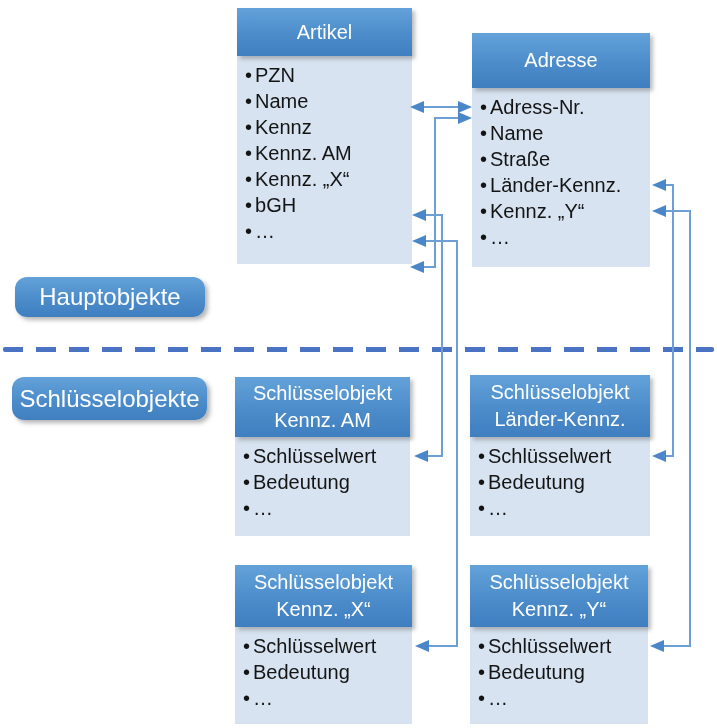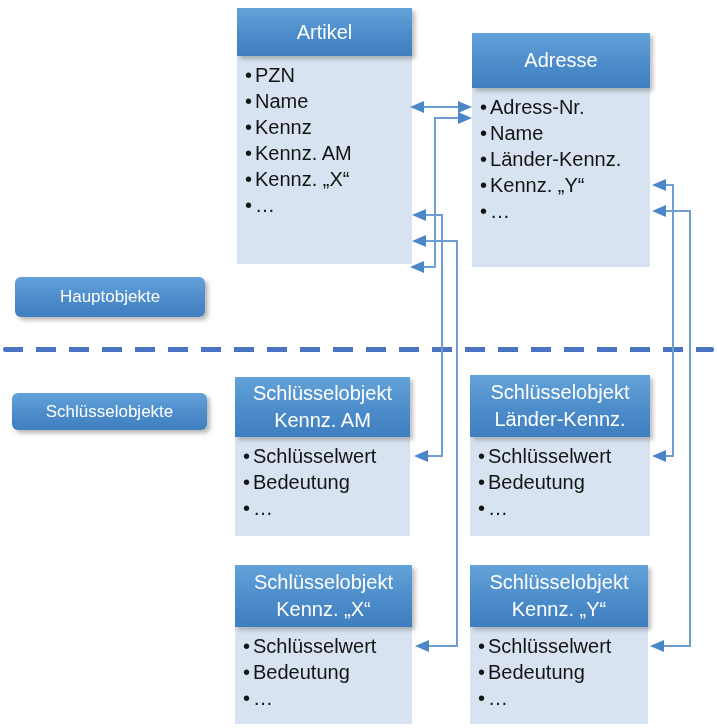"Straße" div.item { html: none -> <div>Straße</div> }
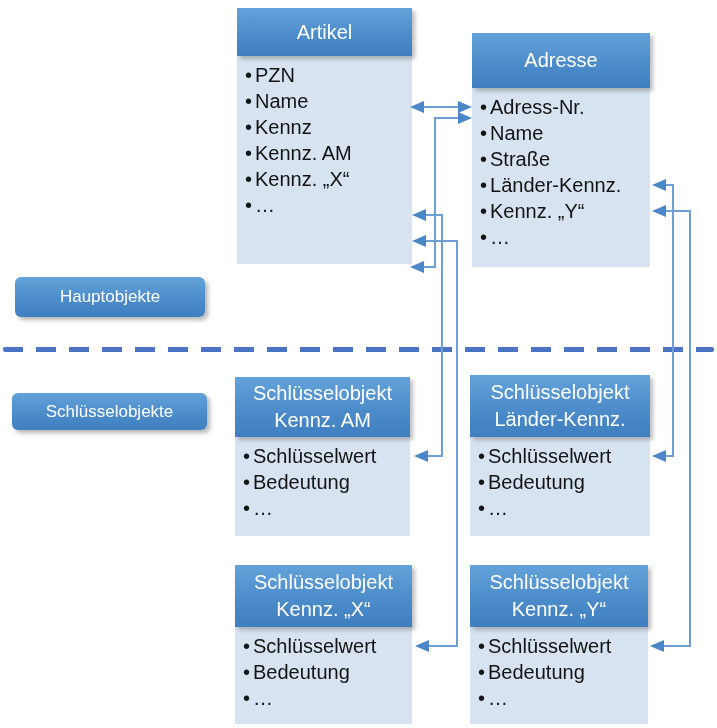"bGH" div.item { html: none -> <div>bGH</div> }
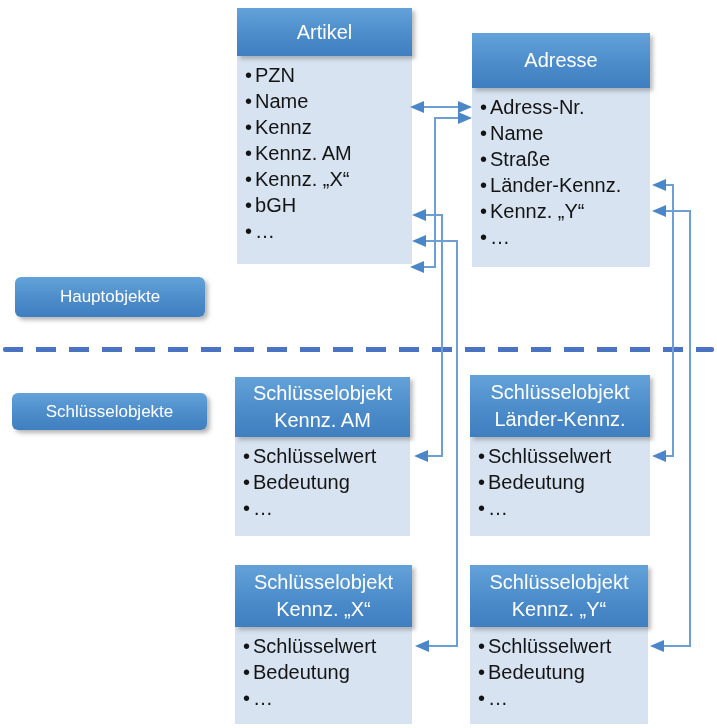"Hauptobjekte" .pill { border-radius: 6px -> 12px; font-size: 17px -> 24px }
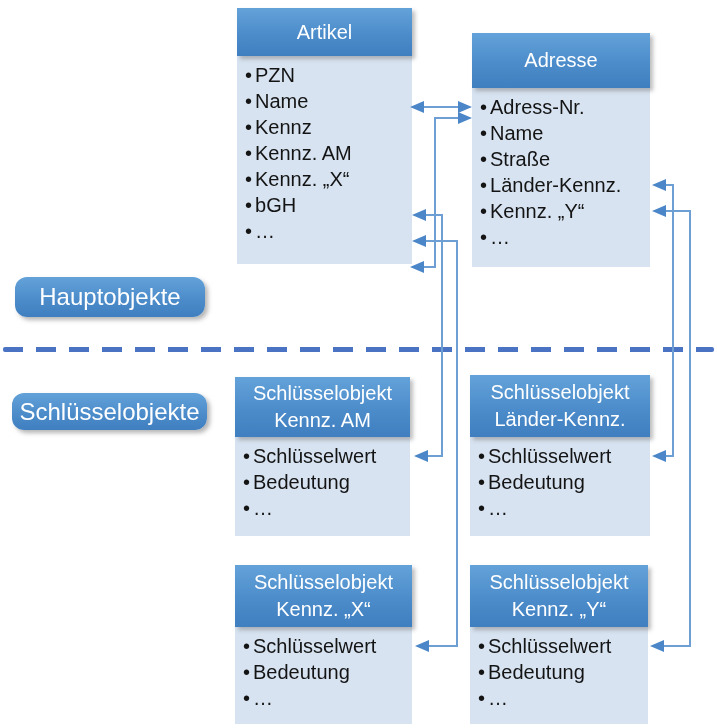"Schlüsselobjekte" #label-schluessel { height: 37px -> 43px; top: 393px -> 377px }
